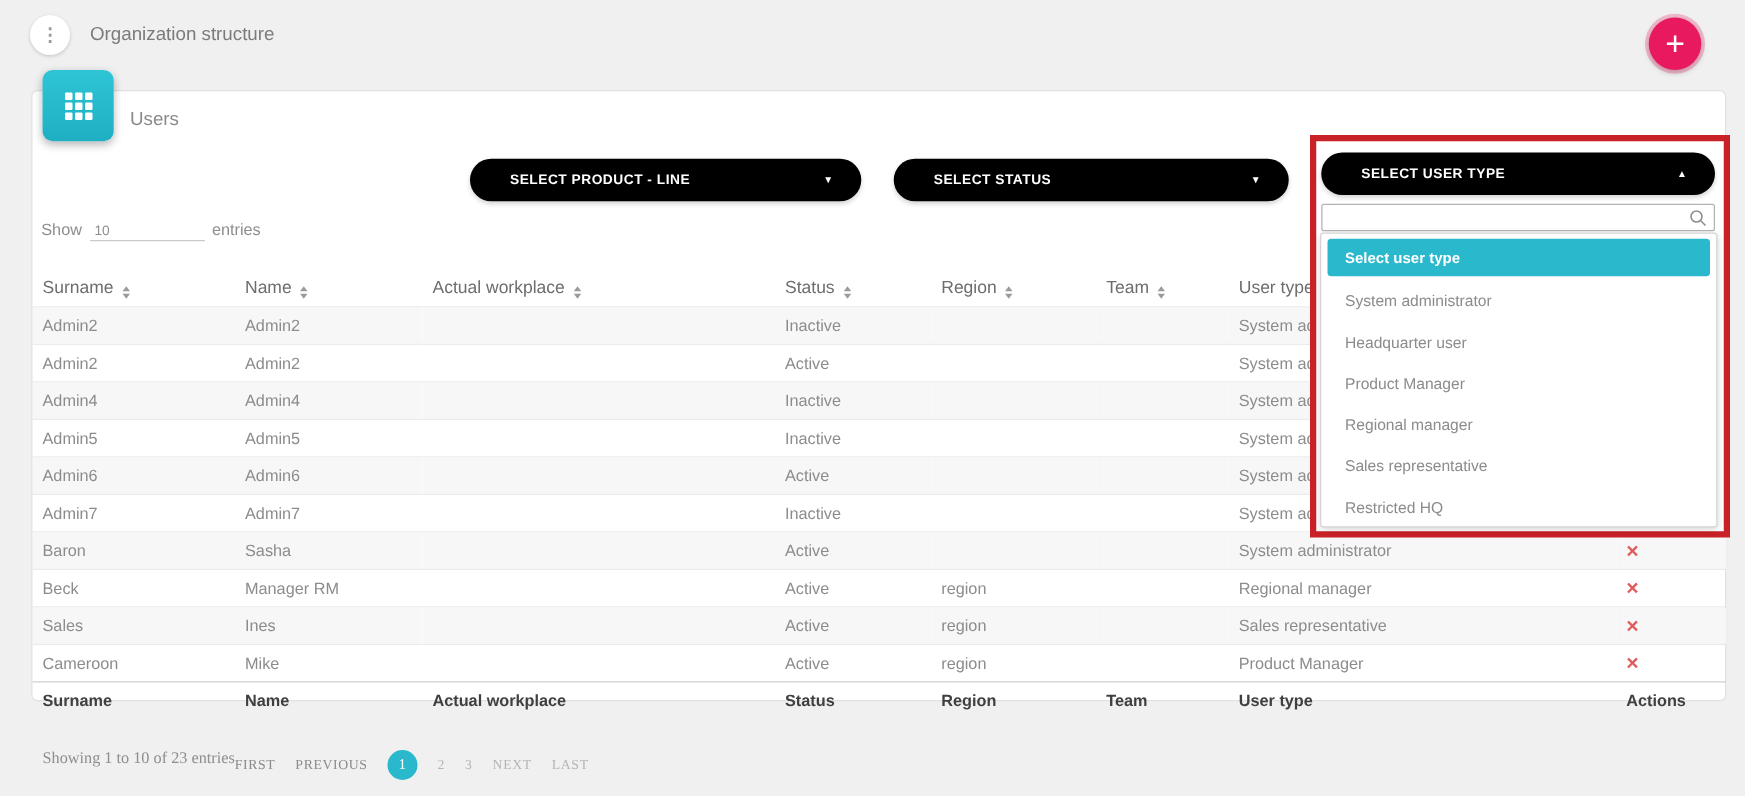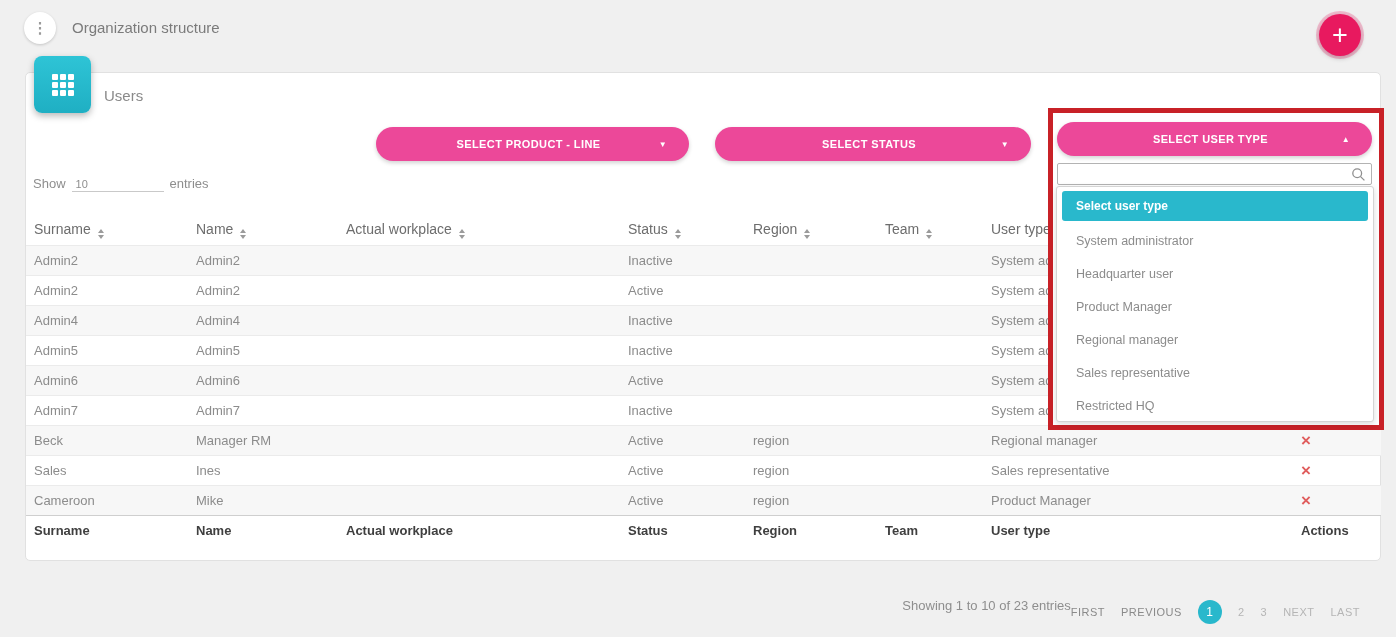"SELECT PRODUCT - LINE" .pill { background: #ec4899 -> #000000; text-align: center -> left }
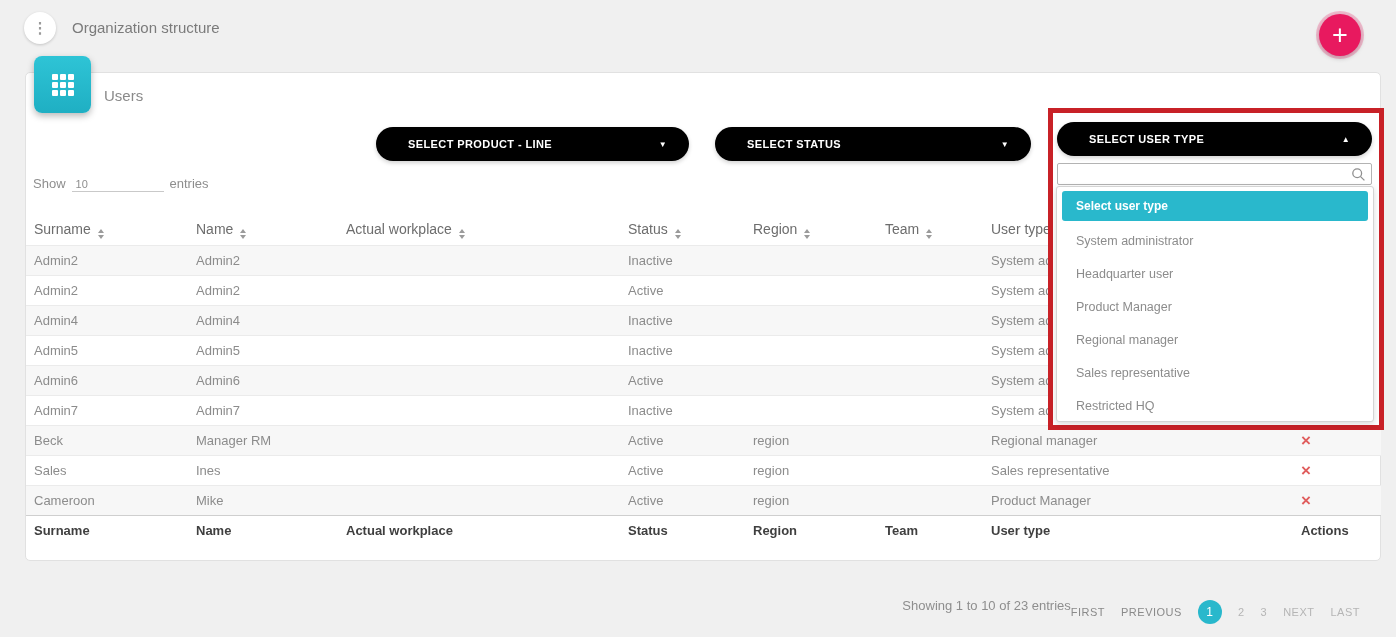"Baron" tr { html: none -> <tr> <td>Baron</td> <td>Sasha</td> <td></td> <td>Active</td> <td></td> <td></td> <td>System administrator</td> <td><span>×</span></td> </tr> }
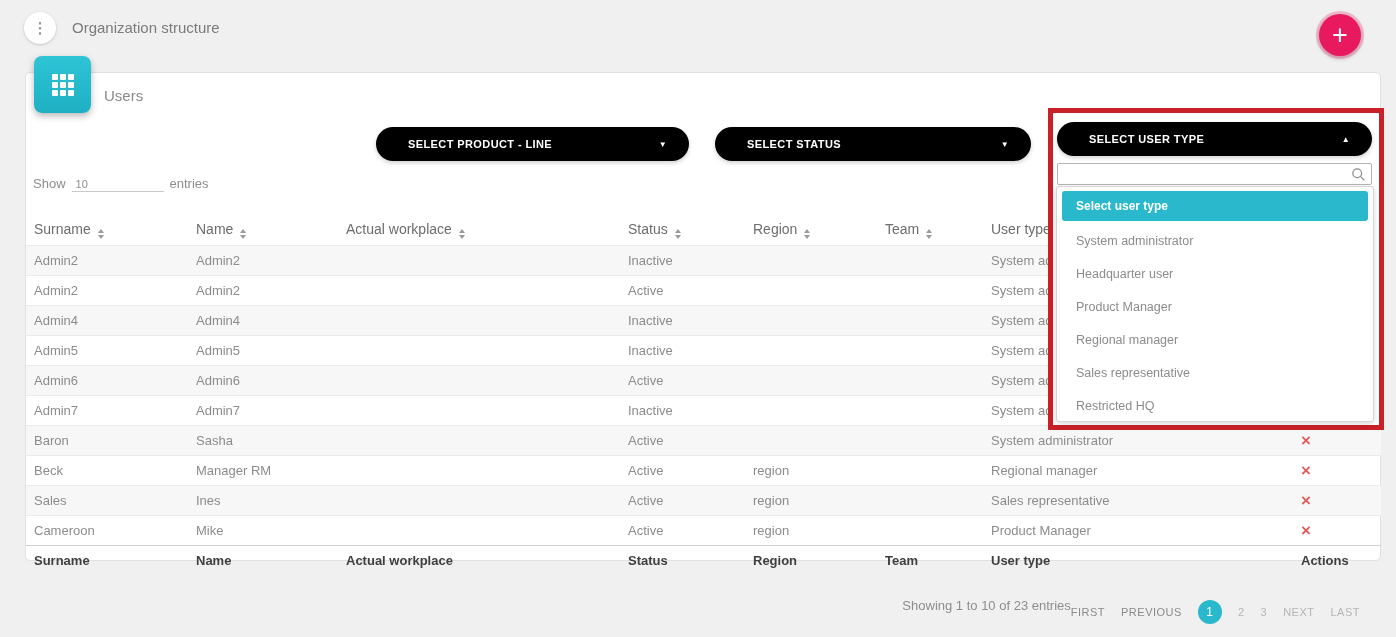"Showing 1 to 10 of" .bottom-bar { font-family: none -> Liberation Serif, serif; justify-content: flex-end -> flex-start }
